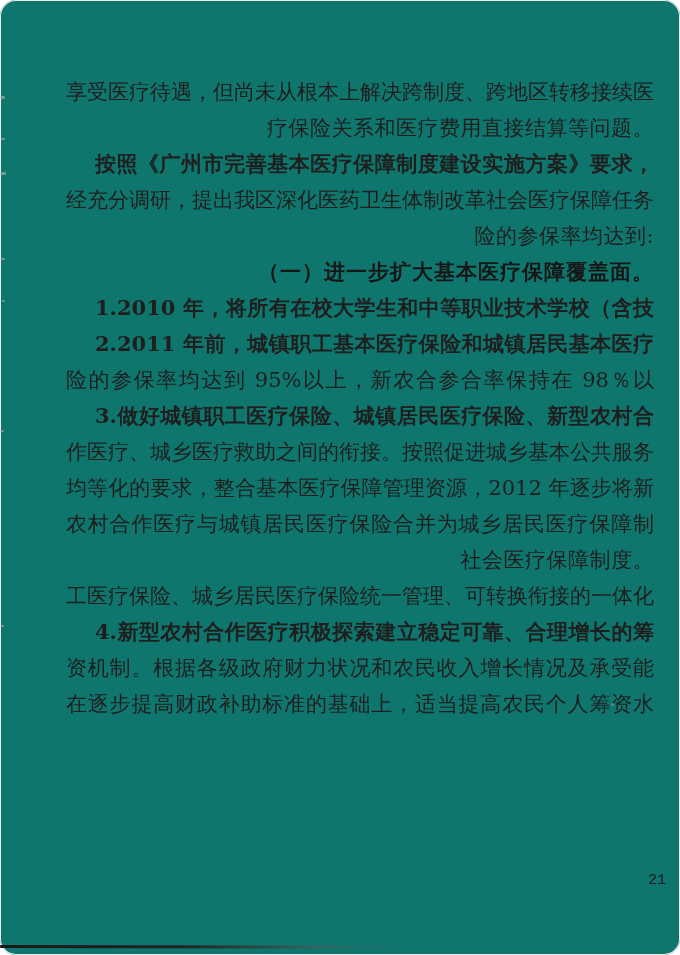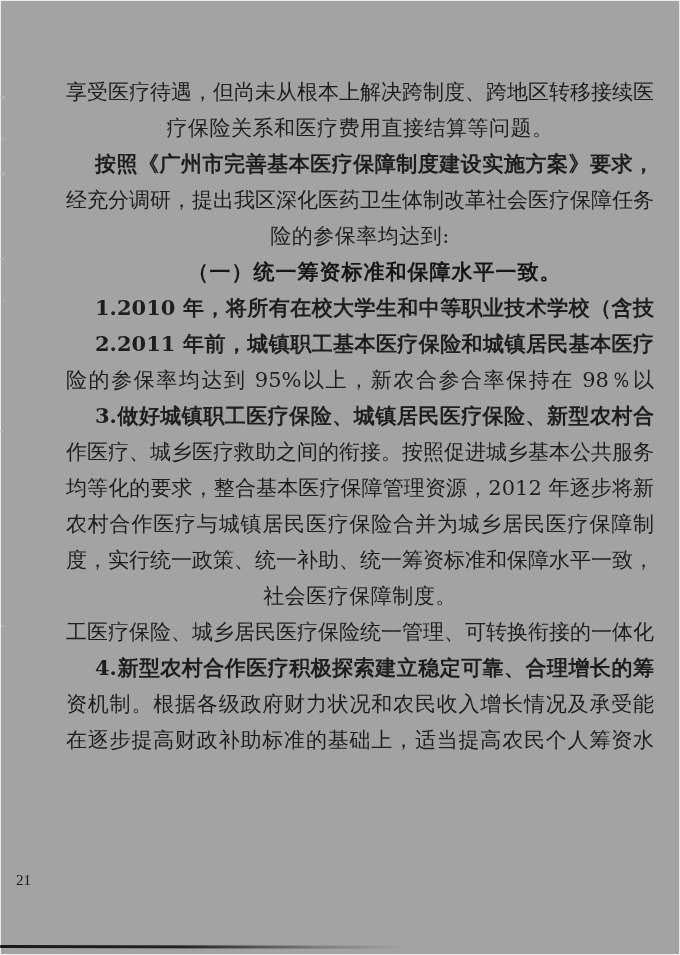"享受医疗待遇，但尚未从根本上解决跨制度、跨地区转移接续医" .page { background: #a3a3a3 -> #0f766e; border-radius: none -> 16px }
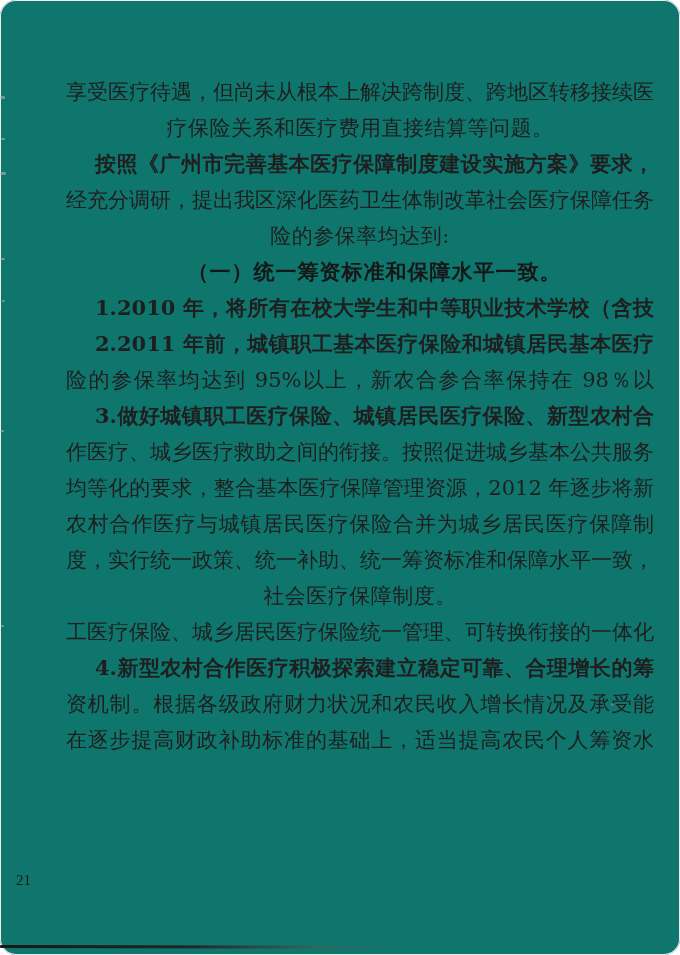"疗保险关系和医疗费用直接结算等问题。" .line { text-align: center -> right }
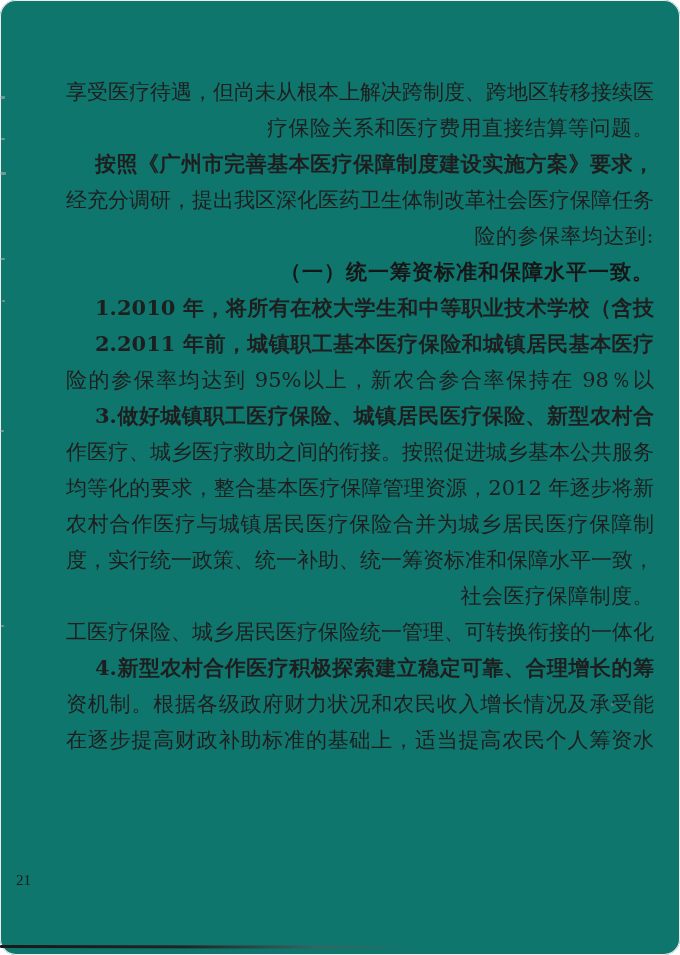"（一）统一筹资标准和保障水平一致。" div.line { text: 统一筹资标准和保障水平一致 -> 进一步扩大基本医疗保障覆盖面 }
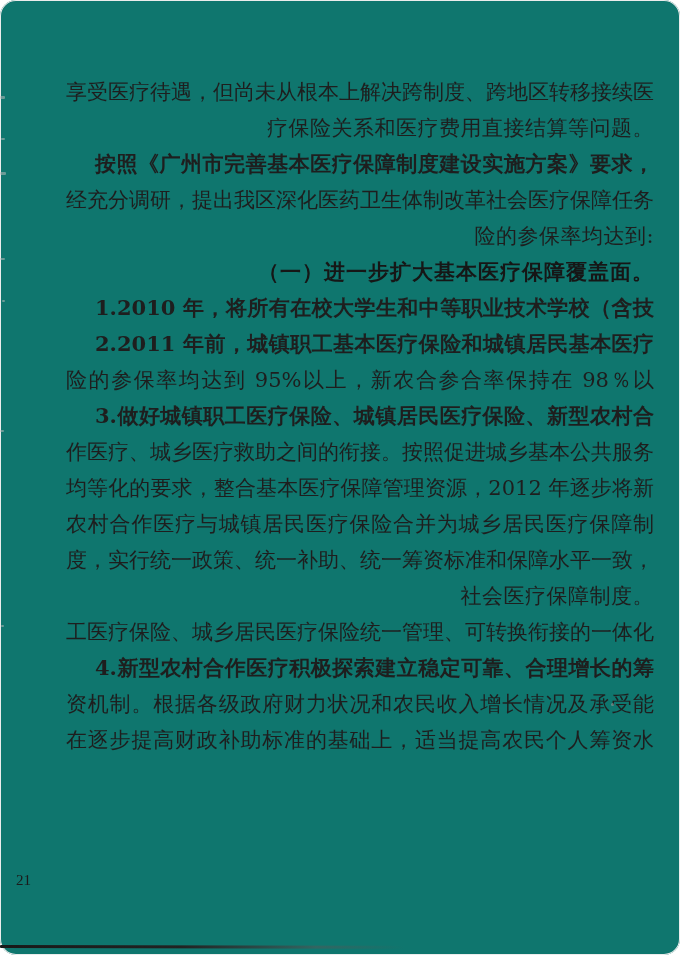"度，实行统一政策、统一补助、统一筹资标准和保障水平一致，" div.line { html: <div>度，实行统一政策、统一补助、统一筹资标准和保障水平一致，</div> -> none }
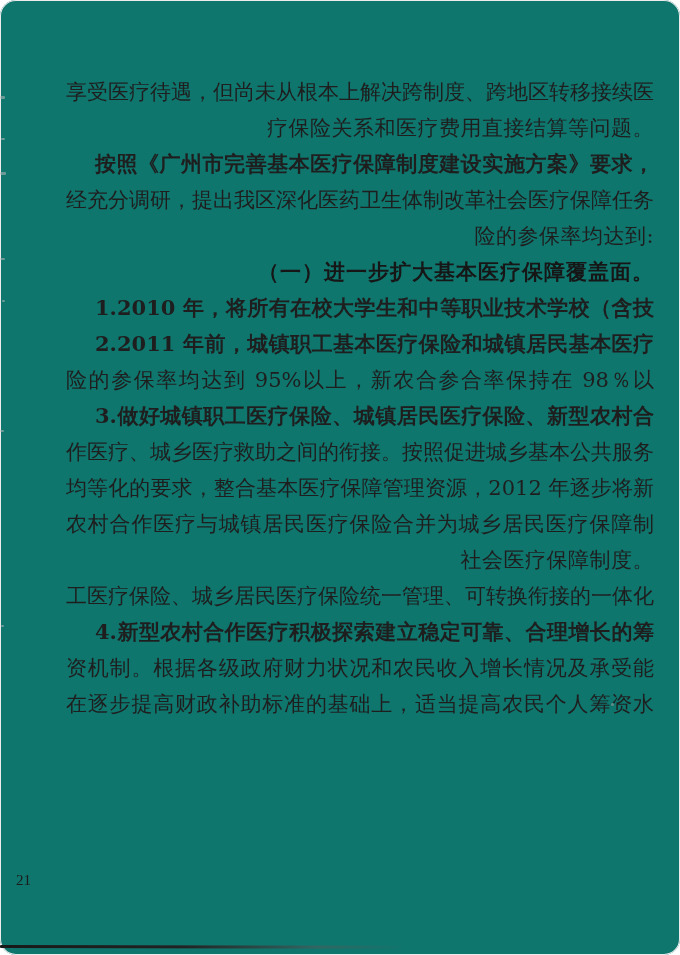"21" .page-number { font-family: Liberation Serif, serif -> Liberation Mono, monospace; left: 16px -> 4px; text-align: left -> right }
